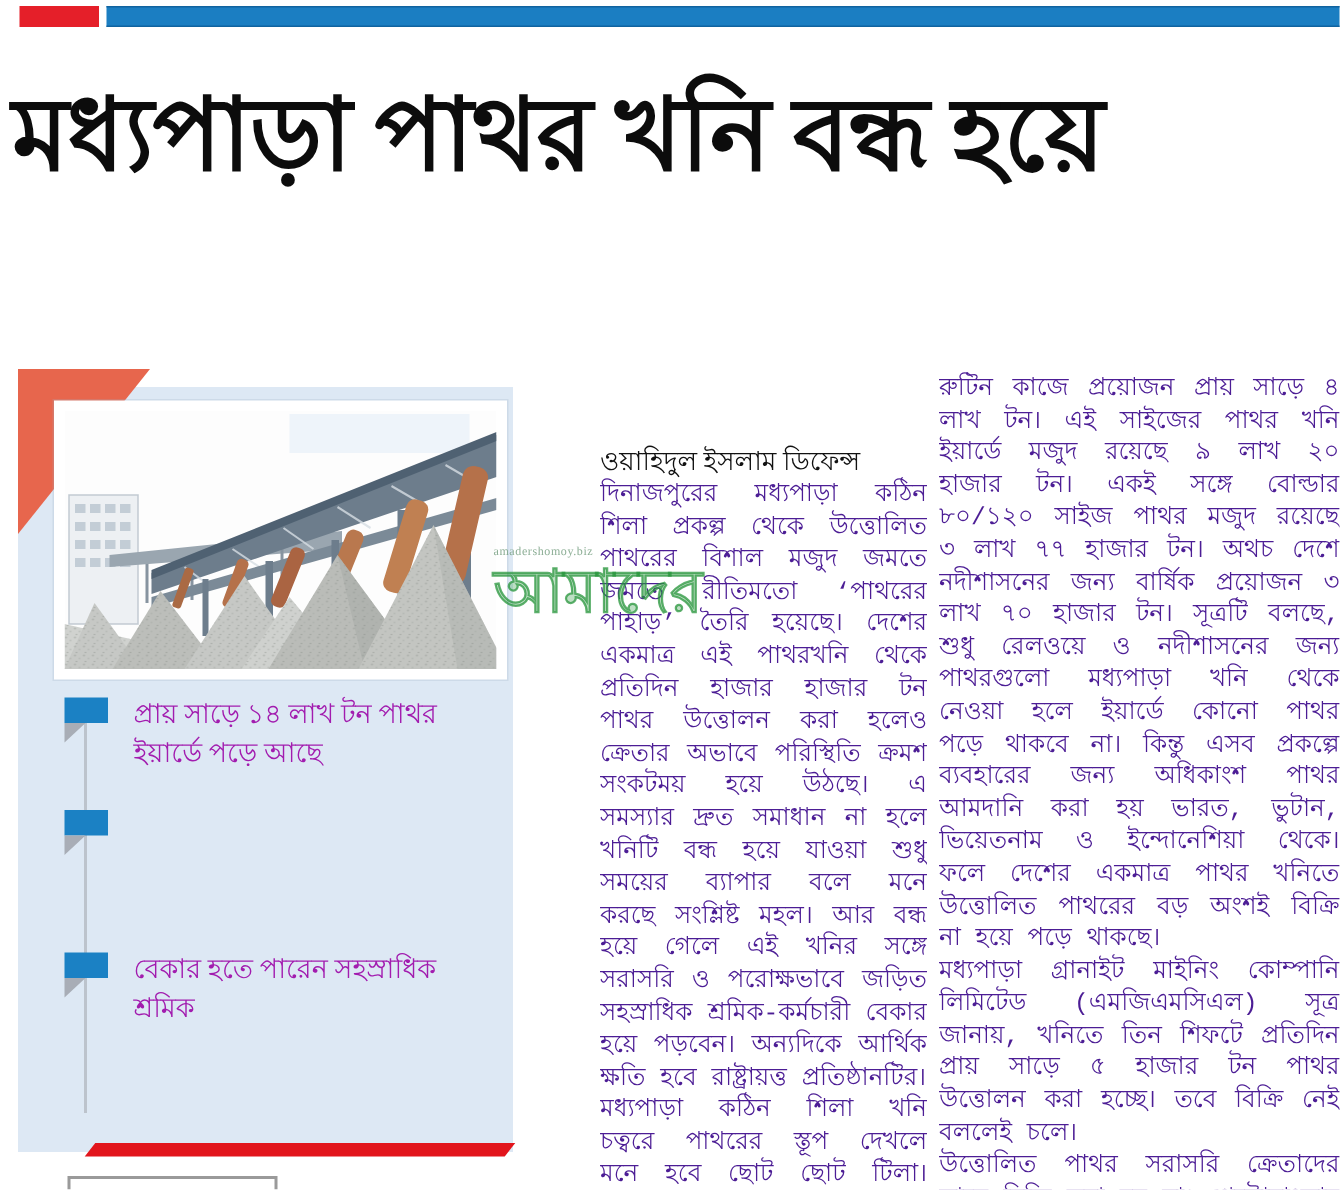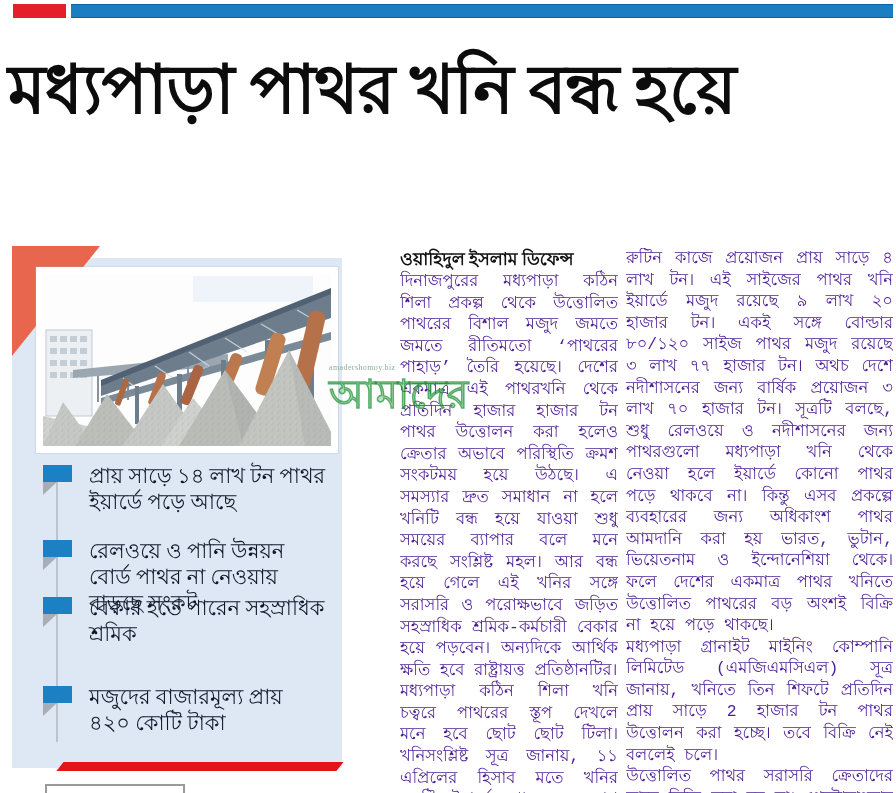"ওয়াহিদুল ইসলাম ডিফেন্স" .byline { font-weight: 700 -> 400; margin-top: none -> 48px }
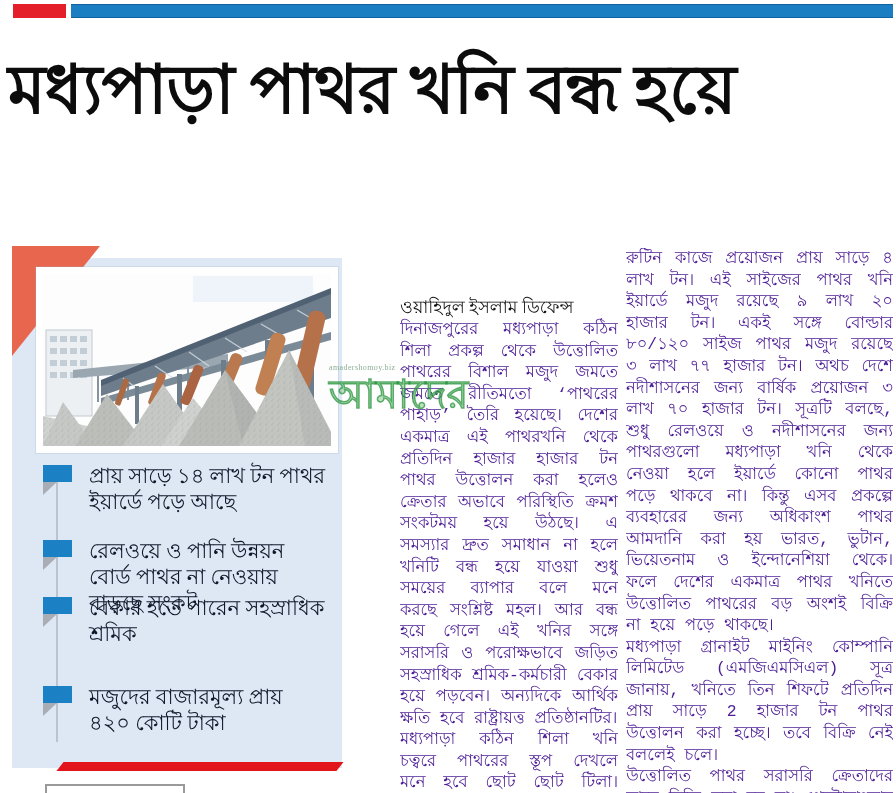"প্রায় সাড়ে ১৪ লাখ টন" .bullet-text { color: #0f172a -> #a21caf; font-size: 21px -> 18px }
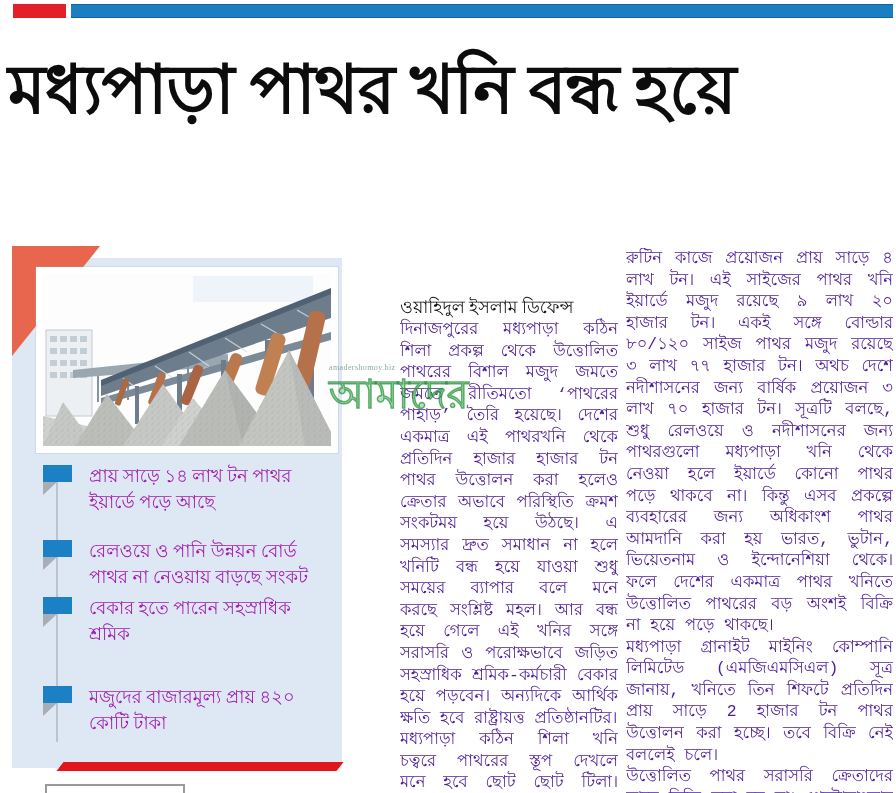"রেলওয়ে ও পানি উন্নয়ন বোর্ড" div.bullet-text { html: <div>রেলওয়ে ও পানি উন্নয়ন বোর্ড পাথর না নেওয়ায় বাড়ছে সংকট</div> -> none }
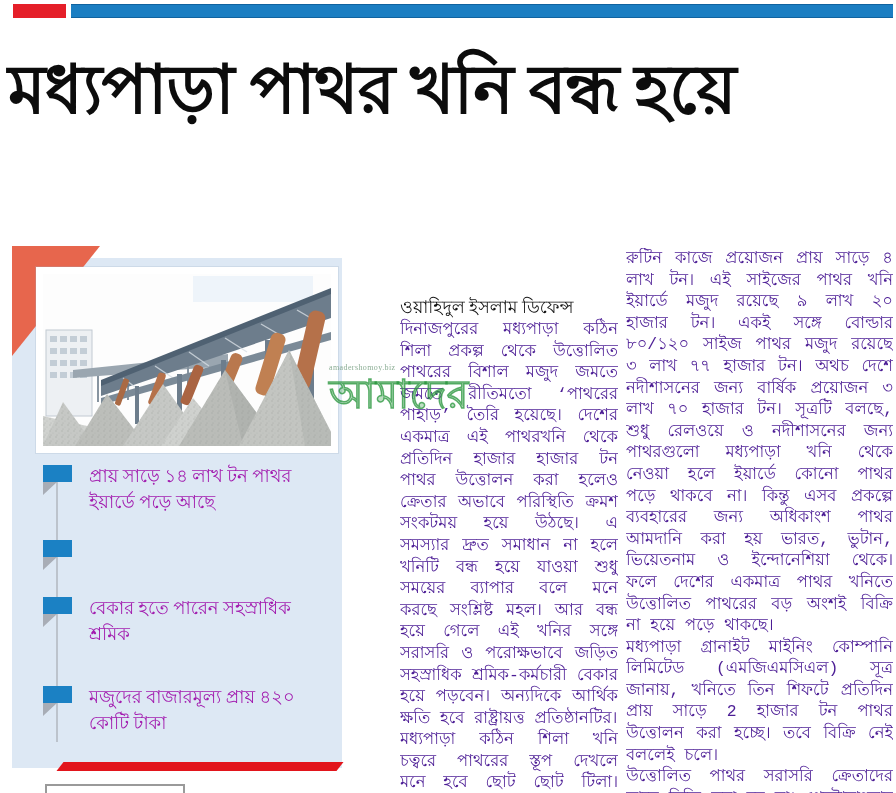"বেকার হতে পারেন সহস্রাধিক শ্রমিক" .bi-3 { top: 337px -> 375px }
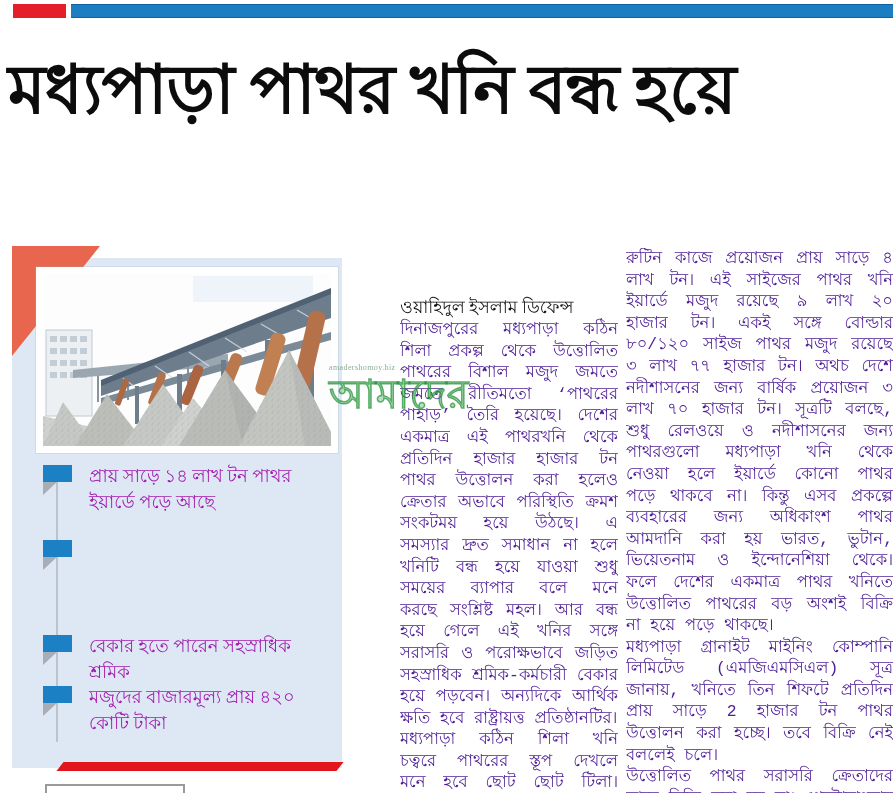"মধ্যপাড়া গ্রানাইট মাইনিং কোম্পানি" p.para { text: 2 -> ৫ }
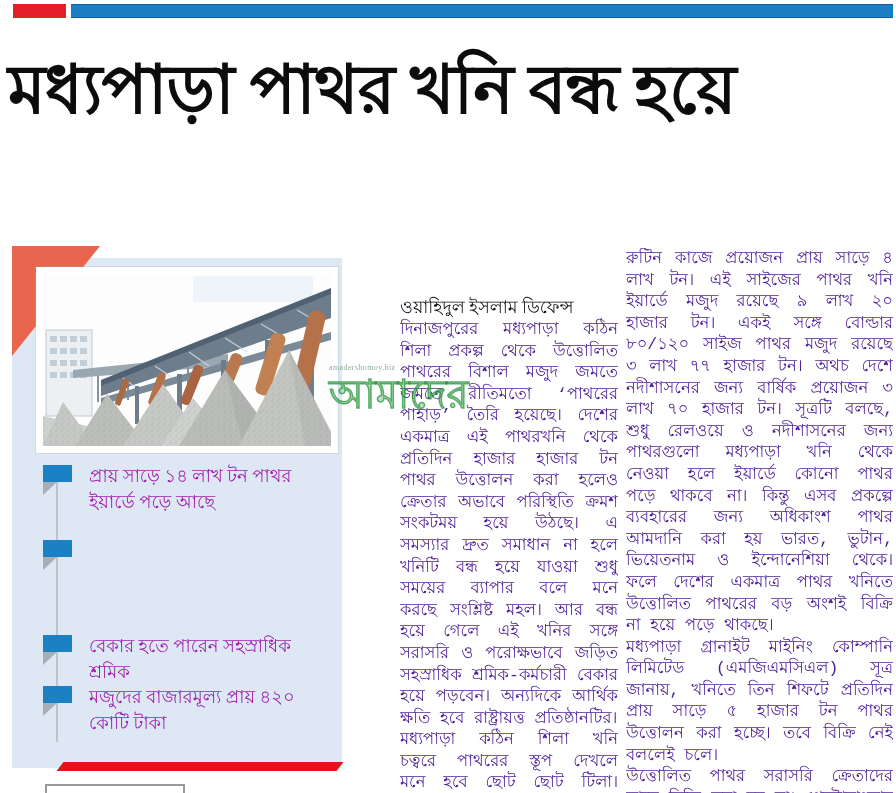"মজুদের বাজারমূল্য প্রায় ৪২০ কোটি" div.bullet-item { html: <div> <span></span> <div>মজুদের বাজারমূল্য প্রায় ৪২০ কোটি টাকা</div> </div> -> none }
